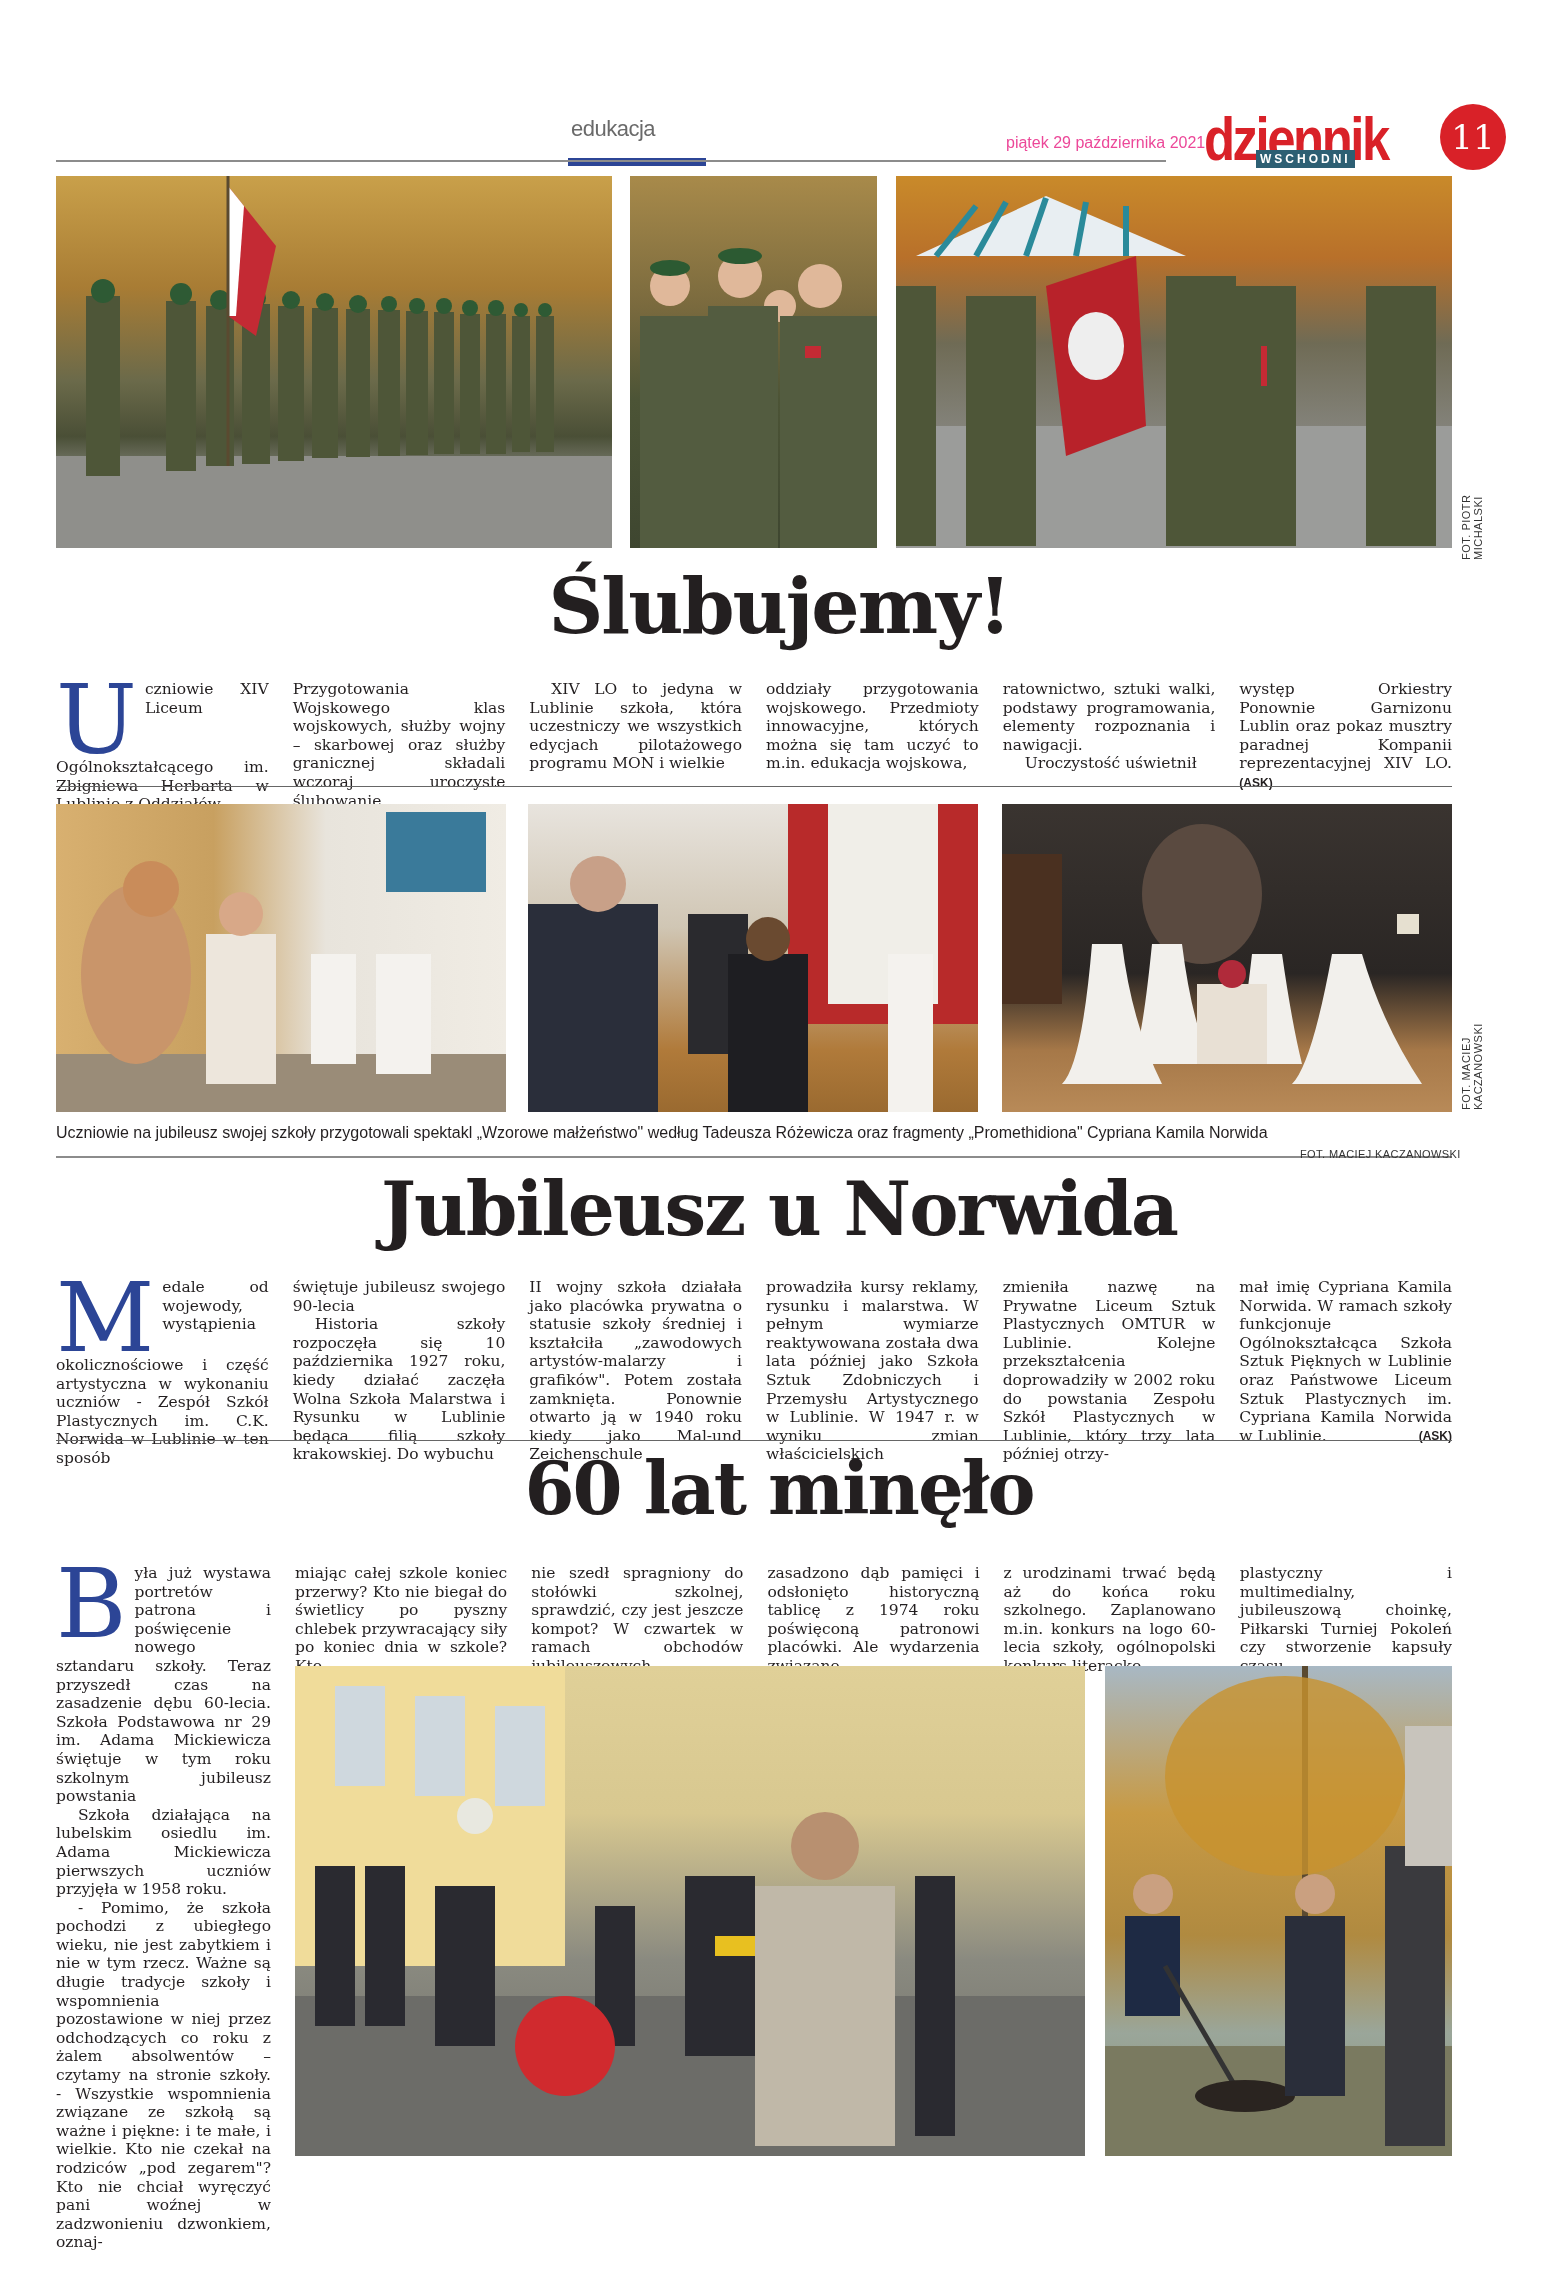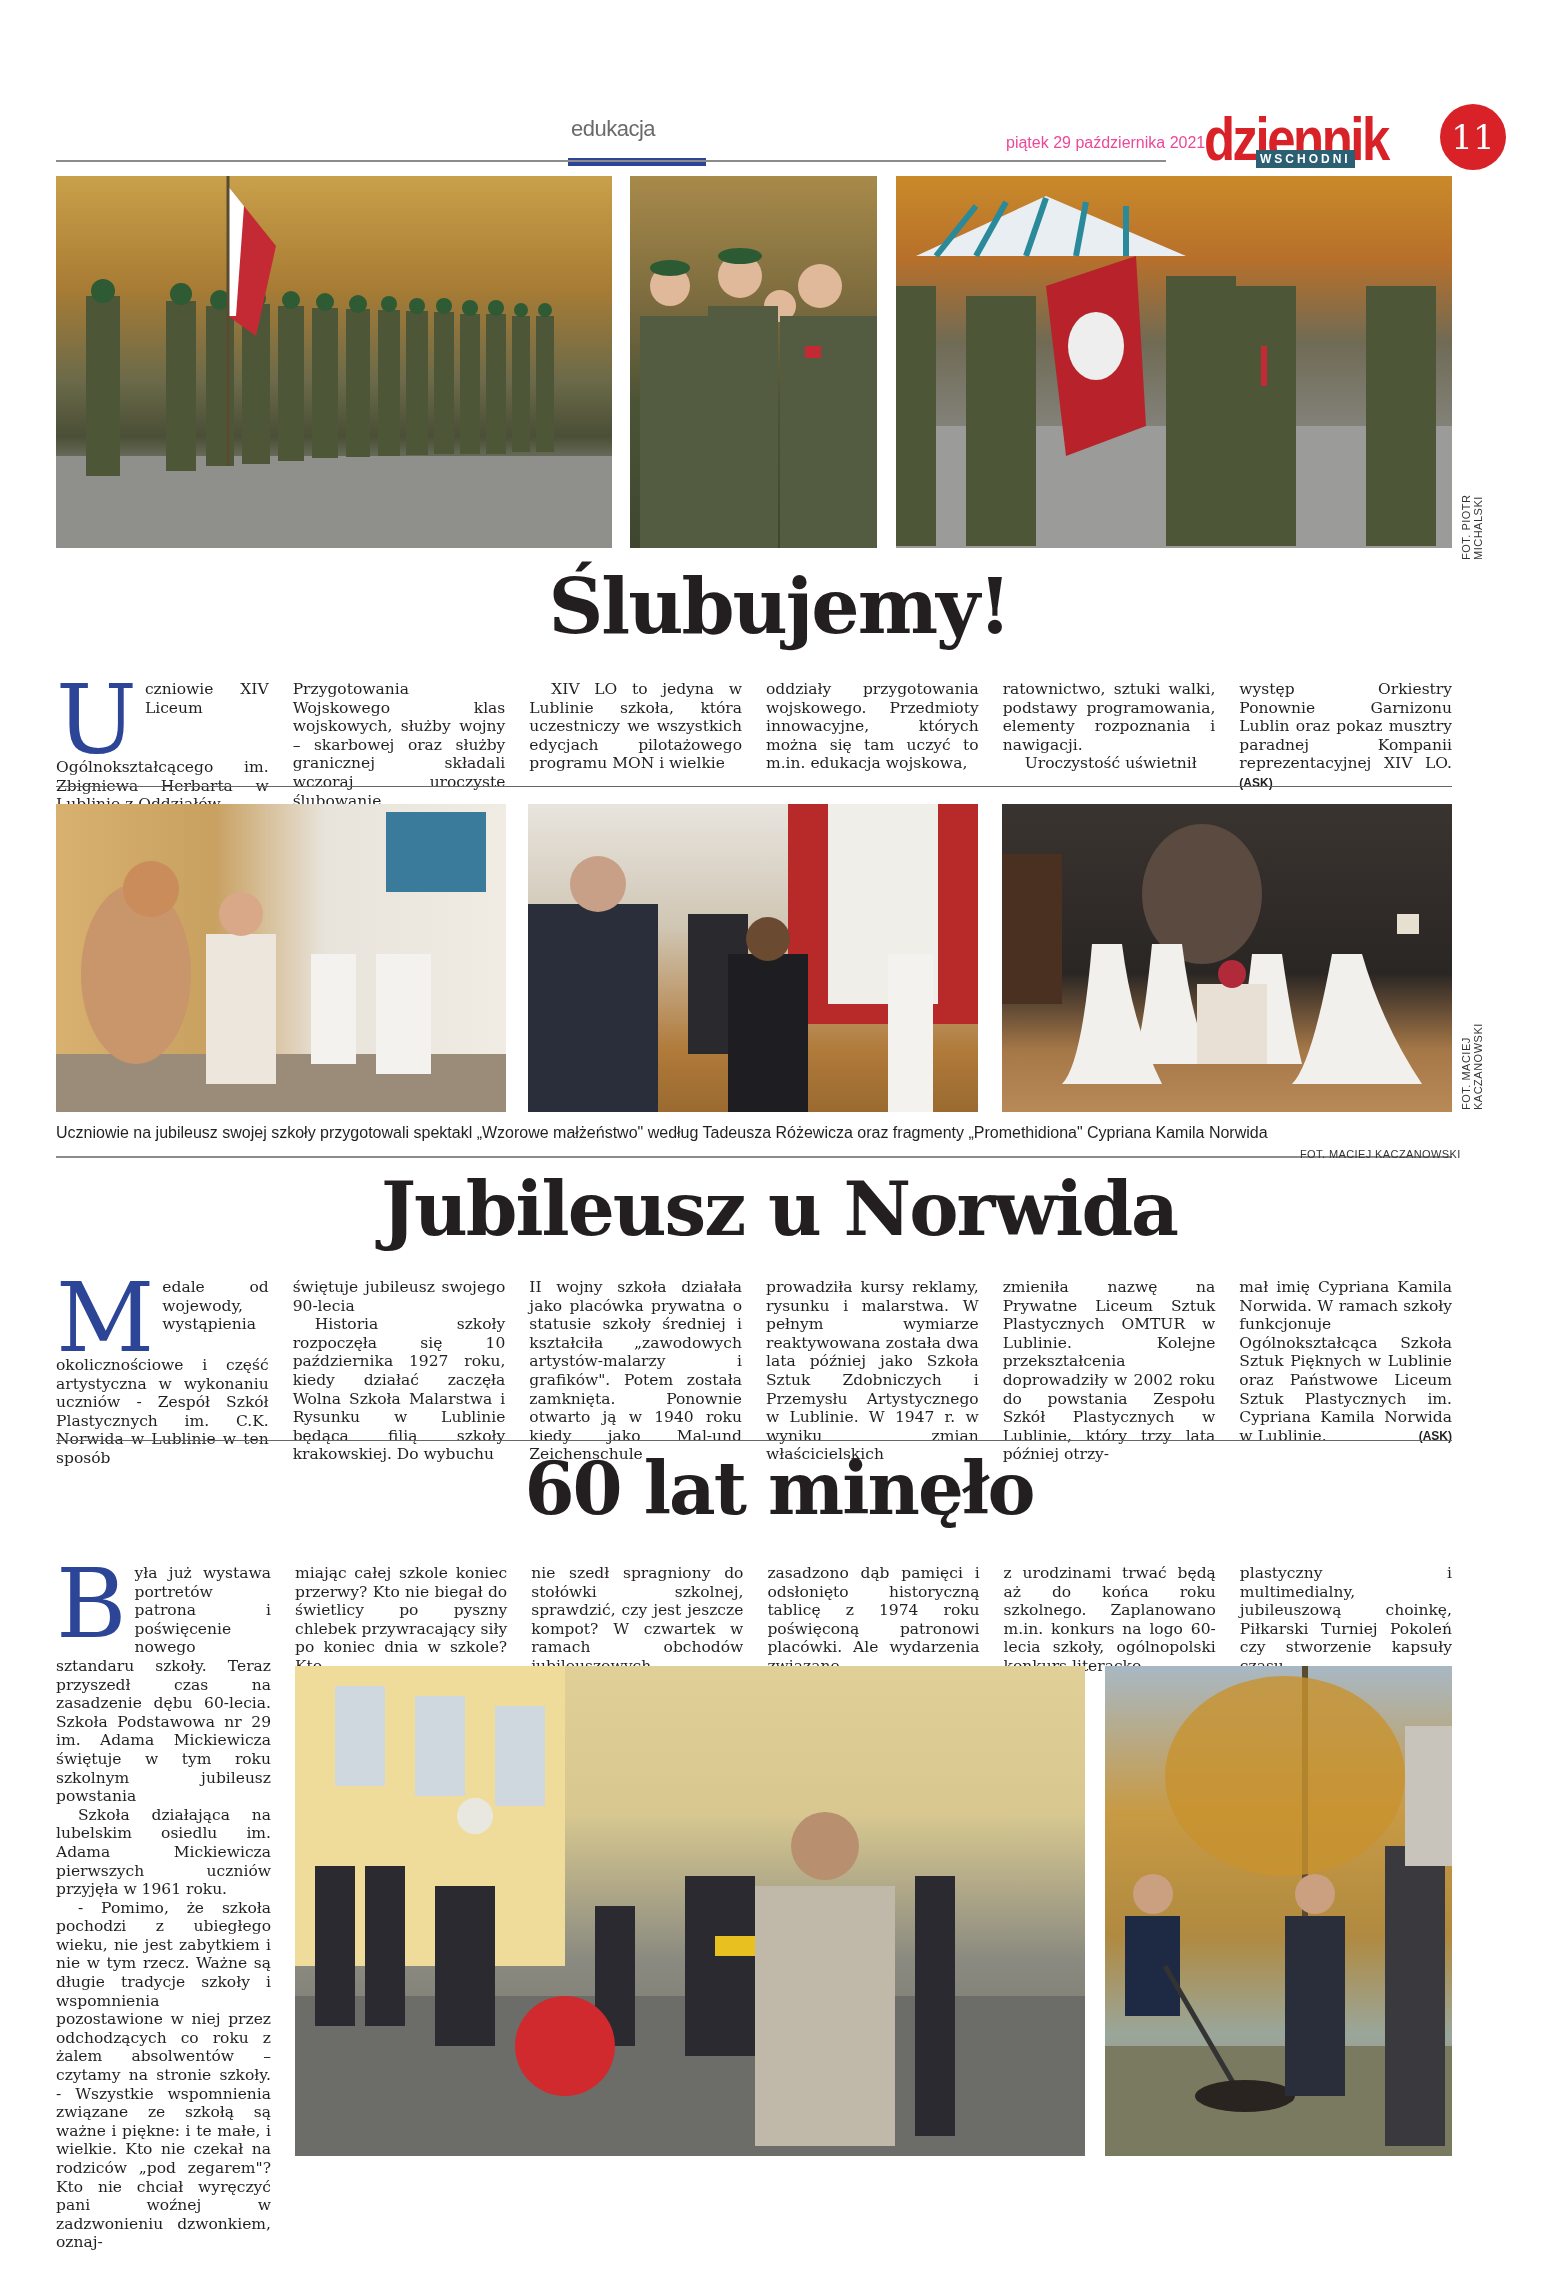"Szkoła działająca na lubelskim osiedlu" p.ind { text: 1961 -> 1958 }
